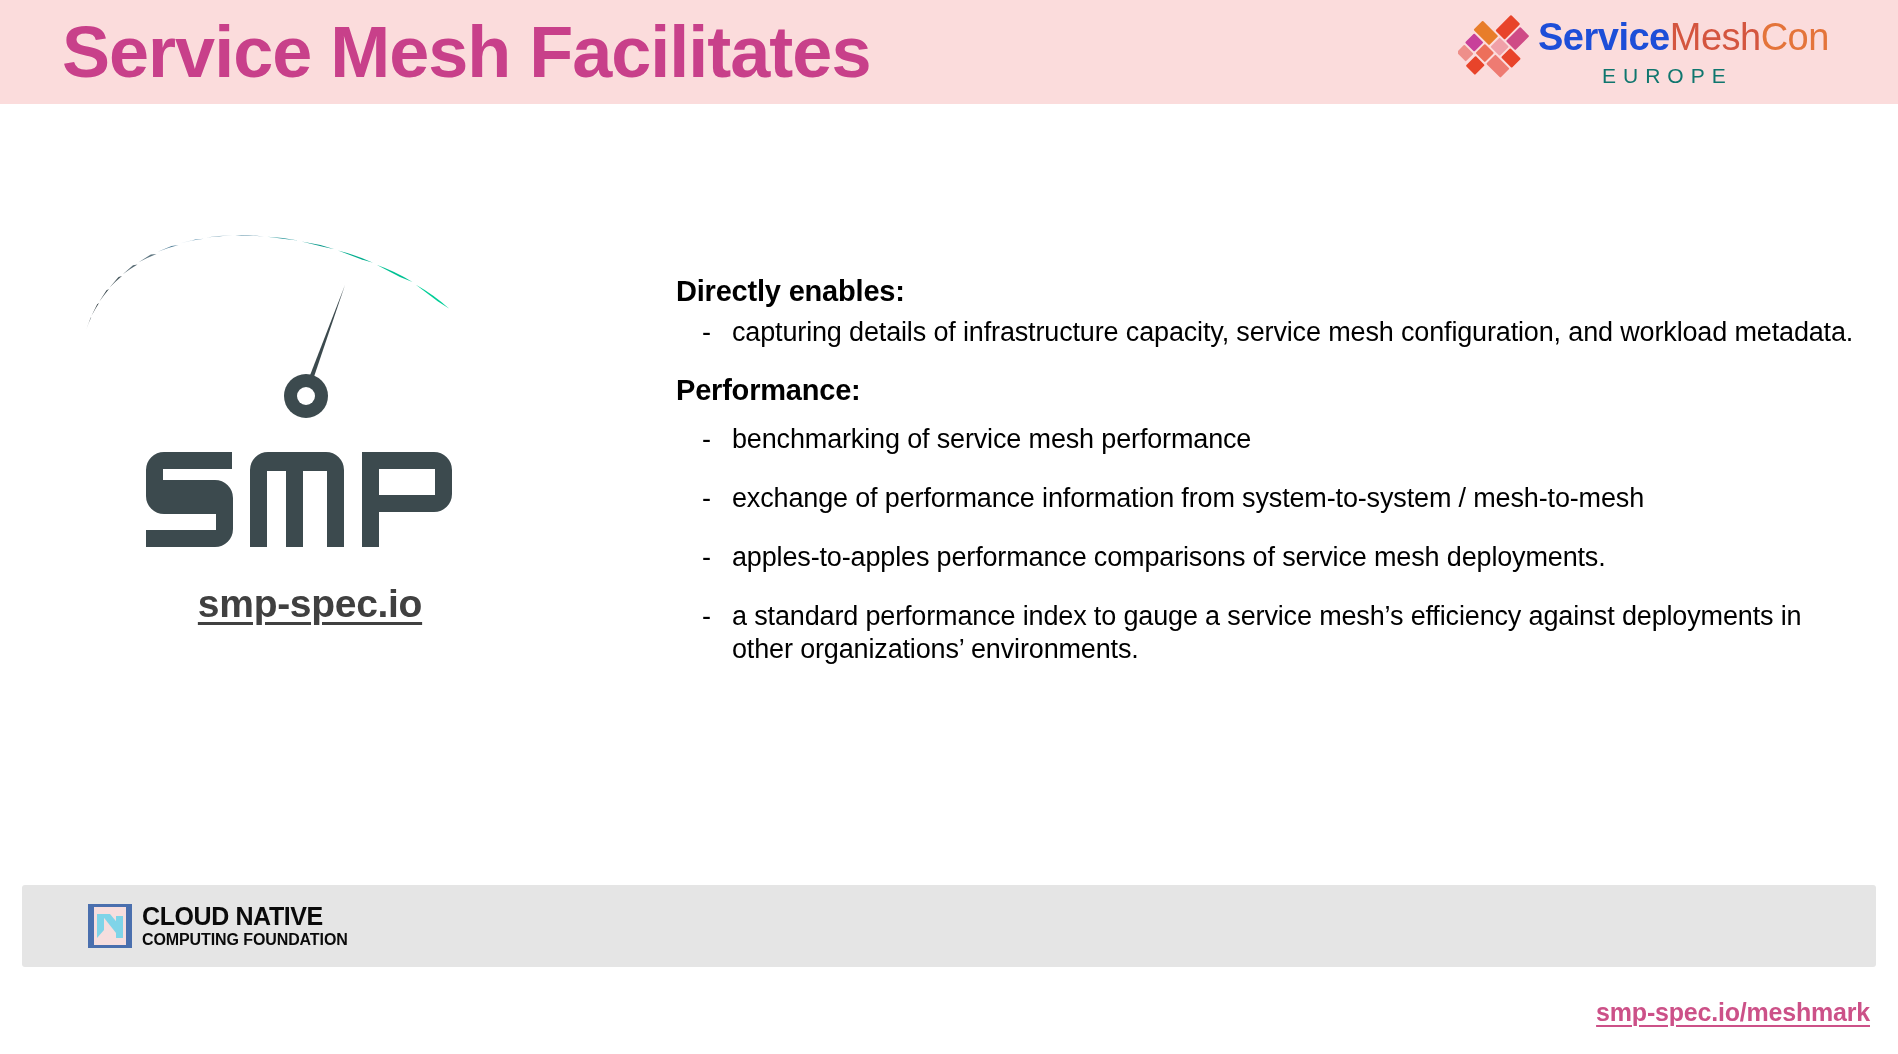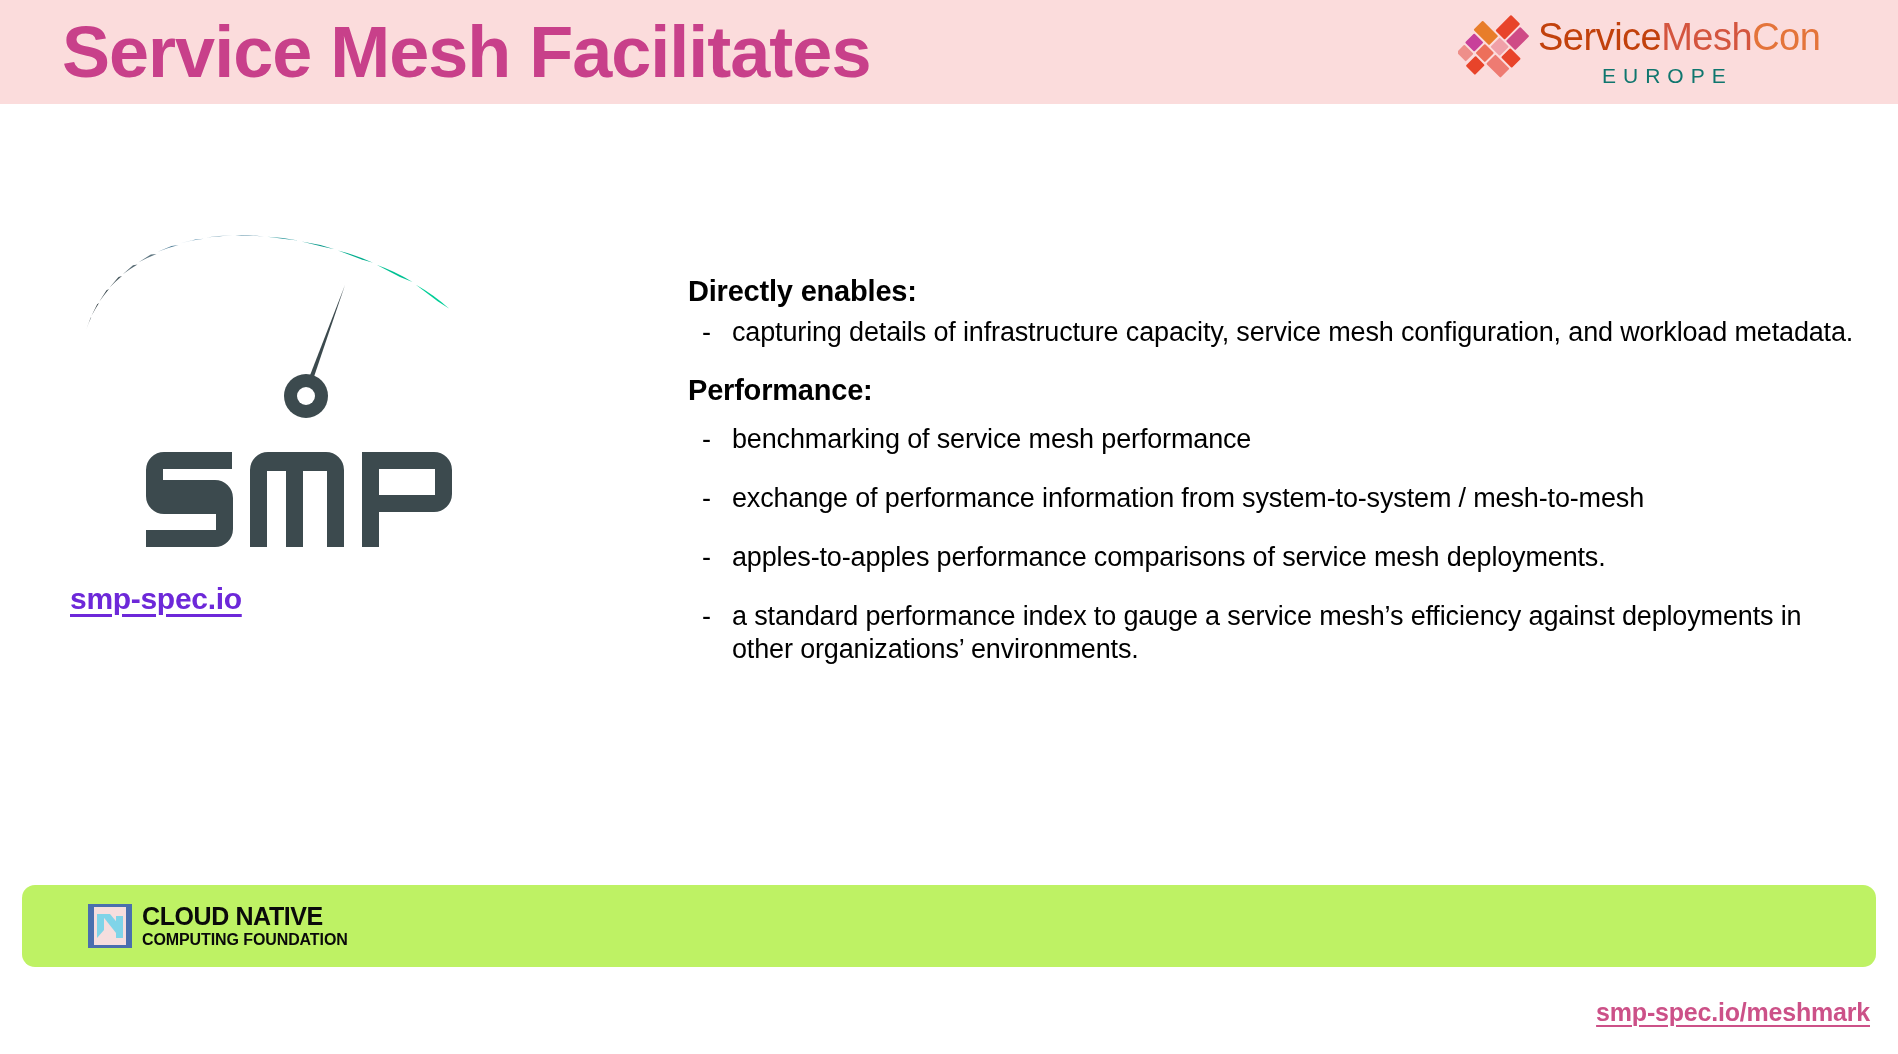"Service" #smc-wordmark .w-service { color: #c2410c -> #1d4ed8; font-weight: 400 -> 700 }
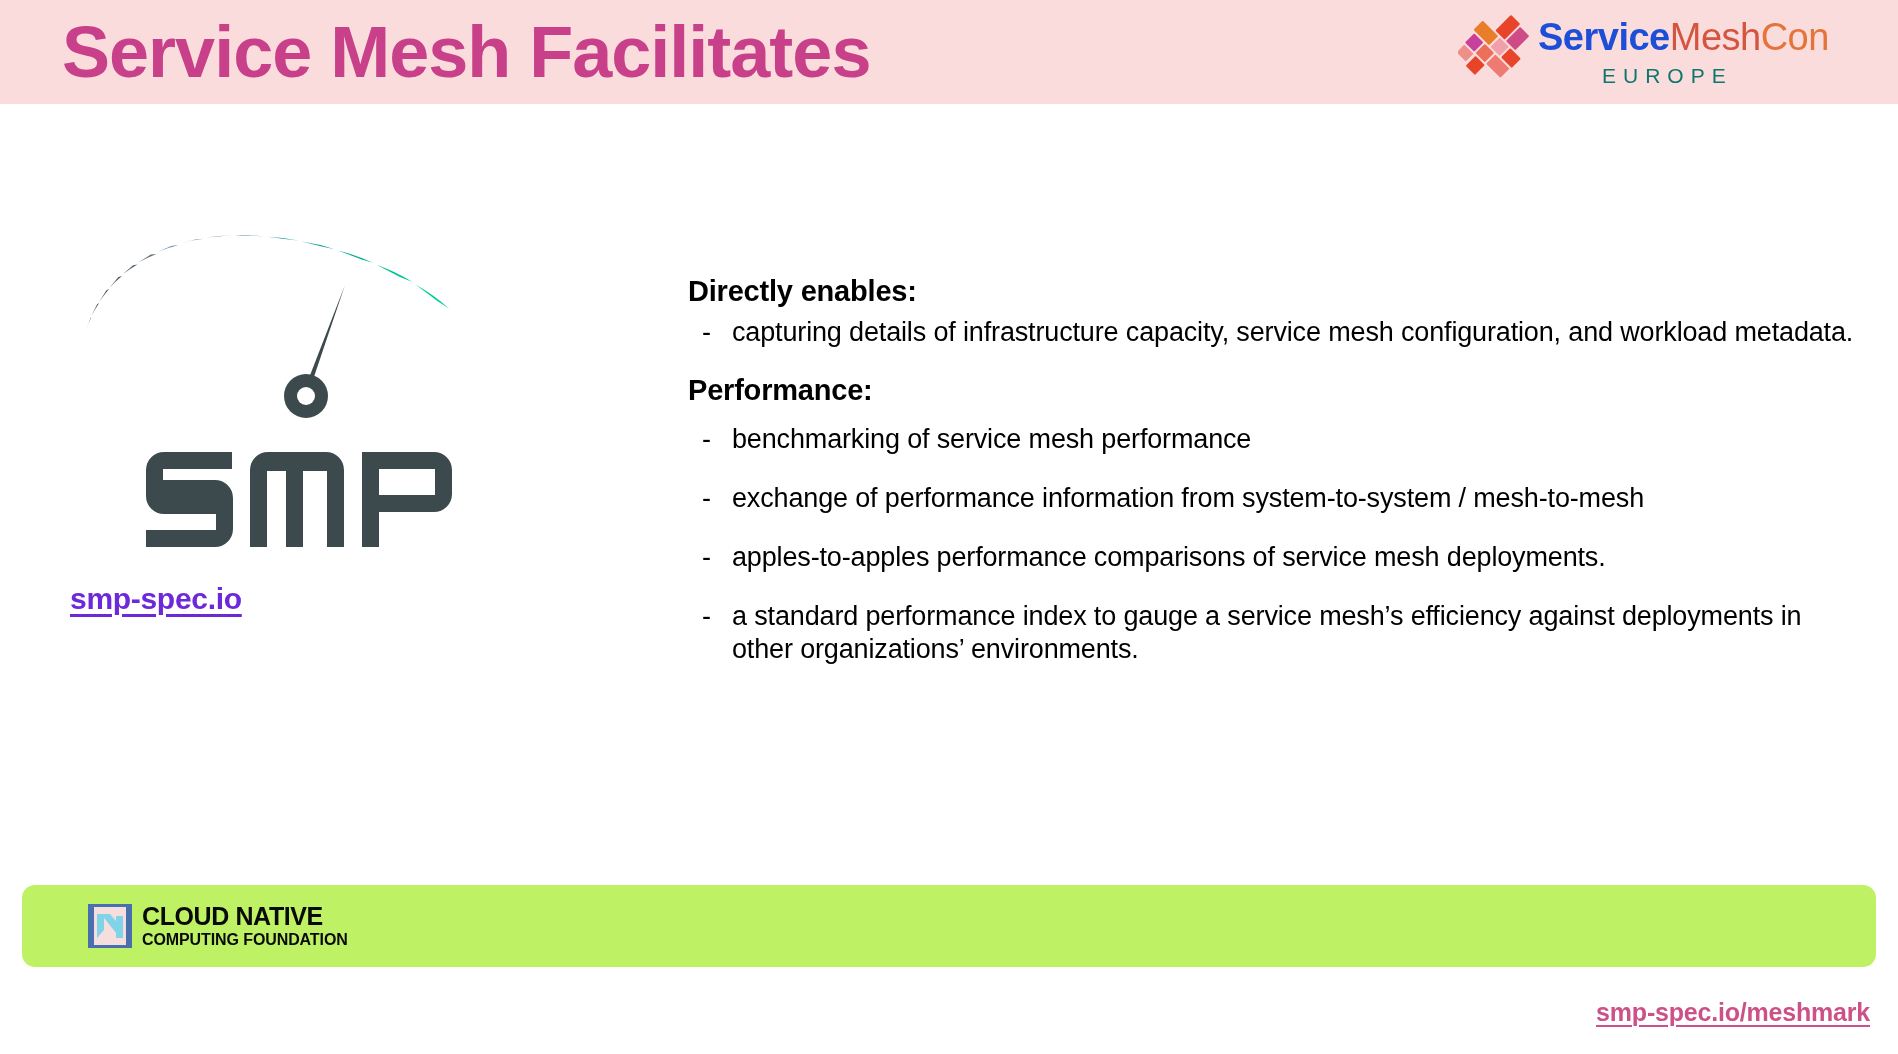"Directly enables:" .section-head { margin: 0 0 6px 16px -> 0 0 6px 4px }
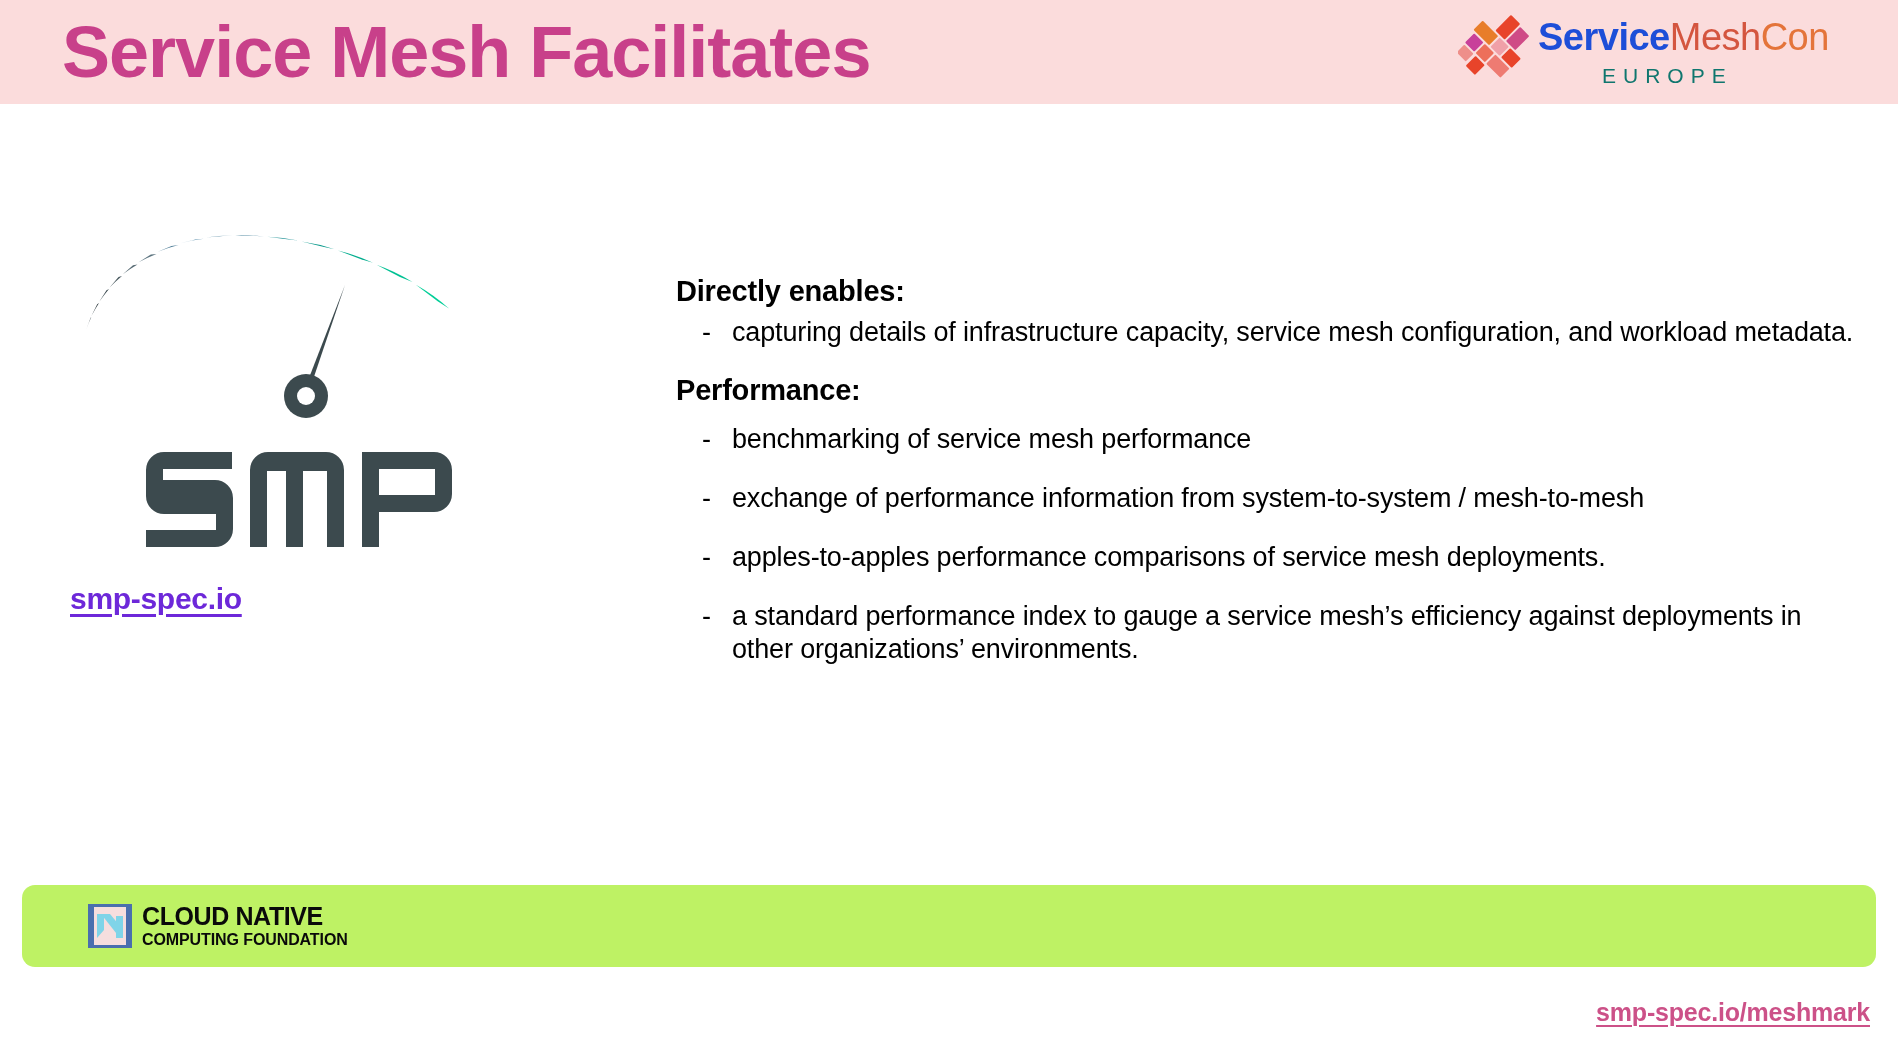"smp-spec.io" #smp-link { color: #6d28d9 -> #404040; font-size: 30px -> 39px; text-align: left -> center }
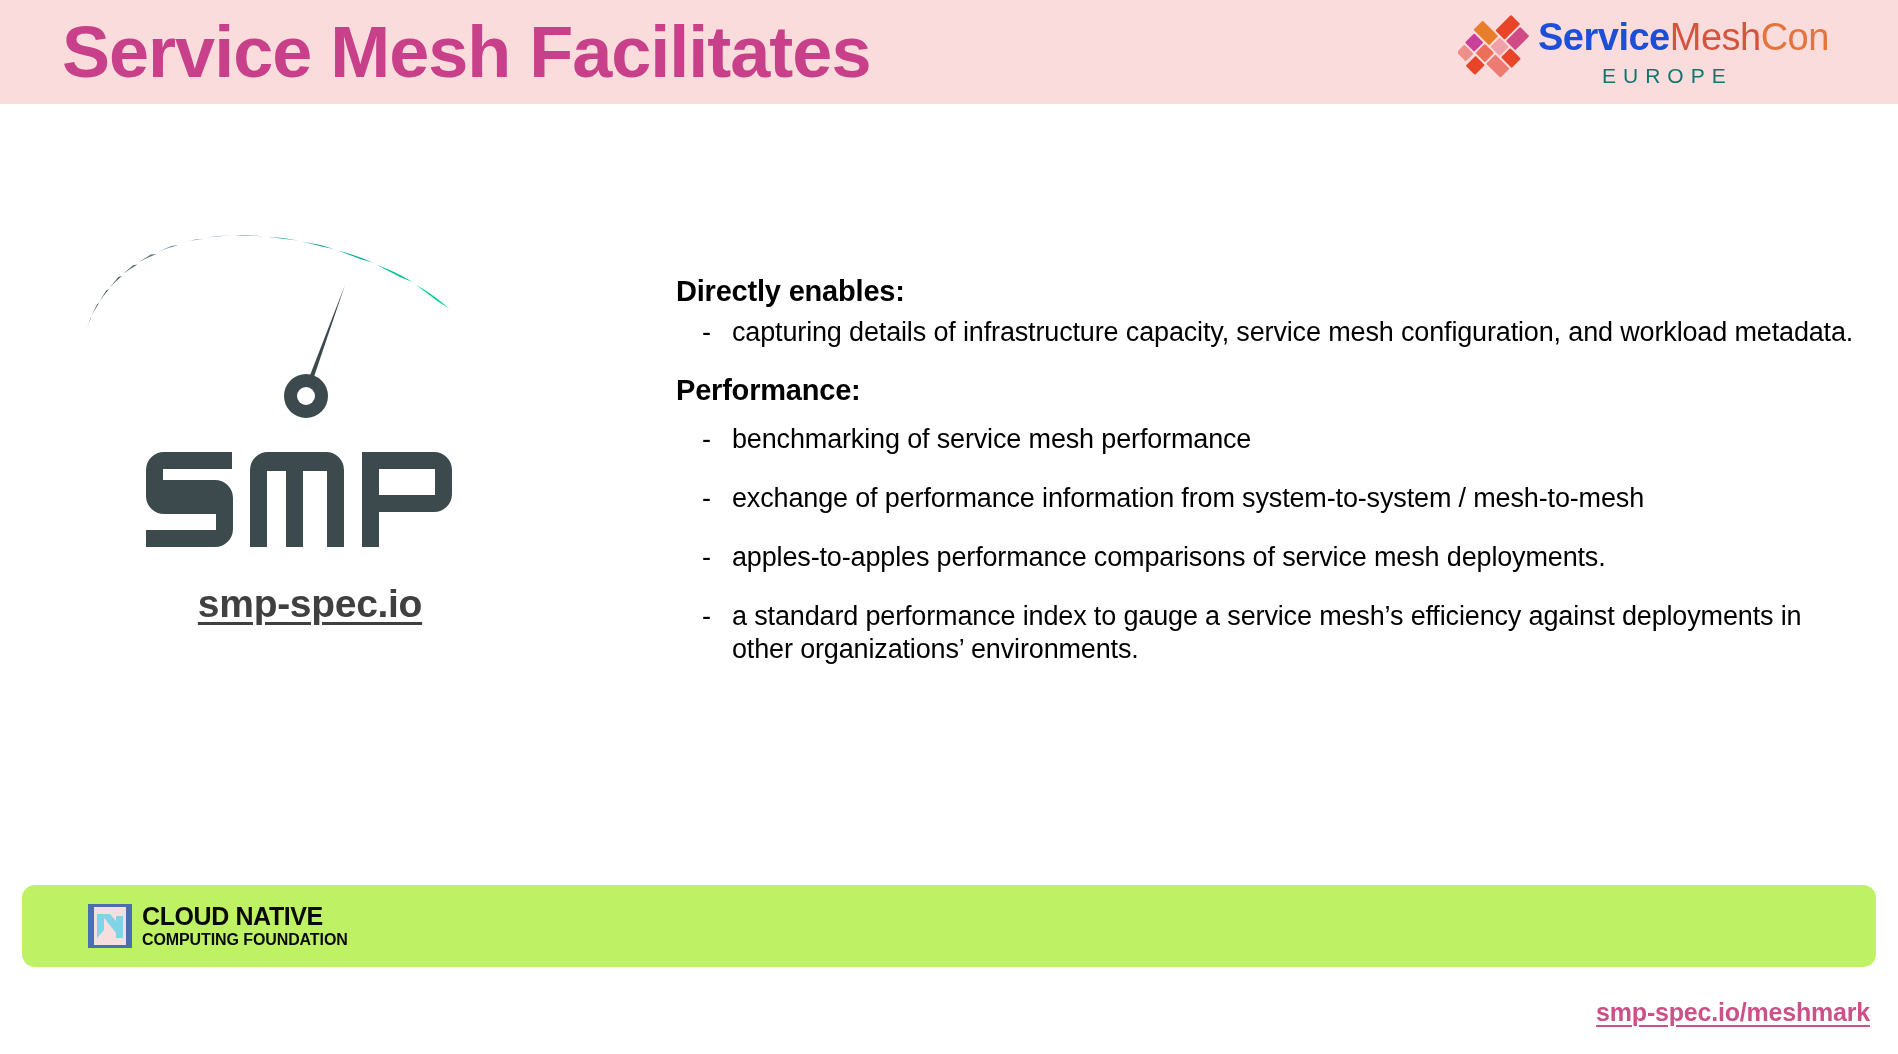"CLOUD NATIVE" #footer-band { background: #bef264 -> #e5e5e5; border-radius: 13px -> 3px }
